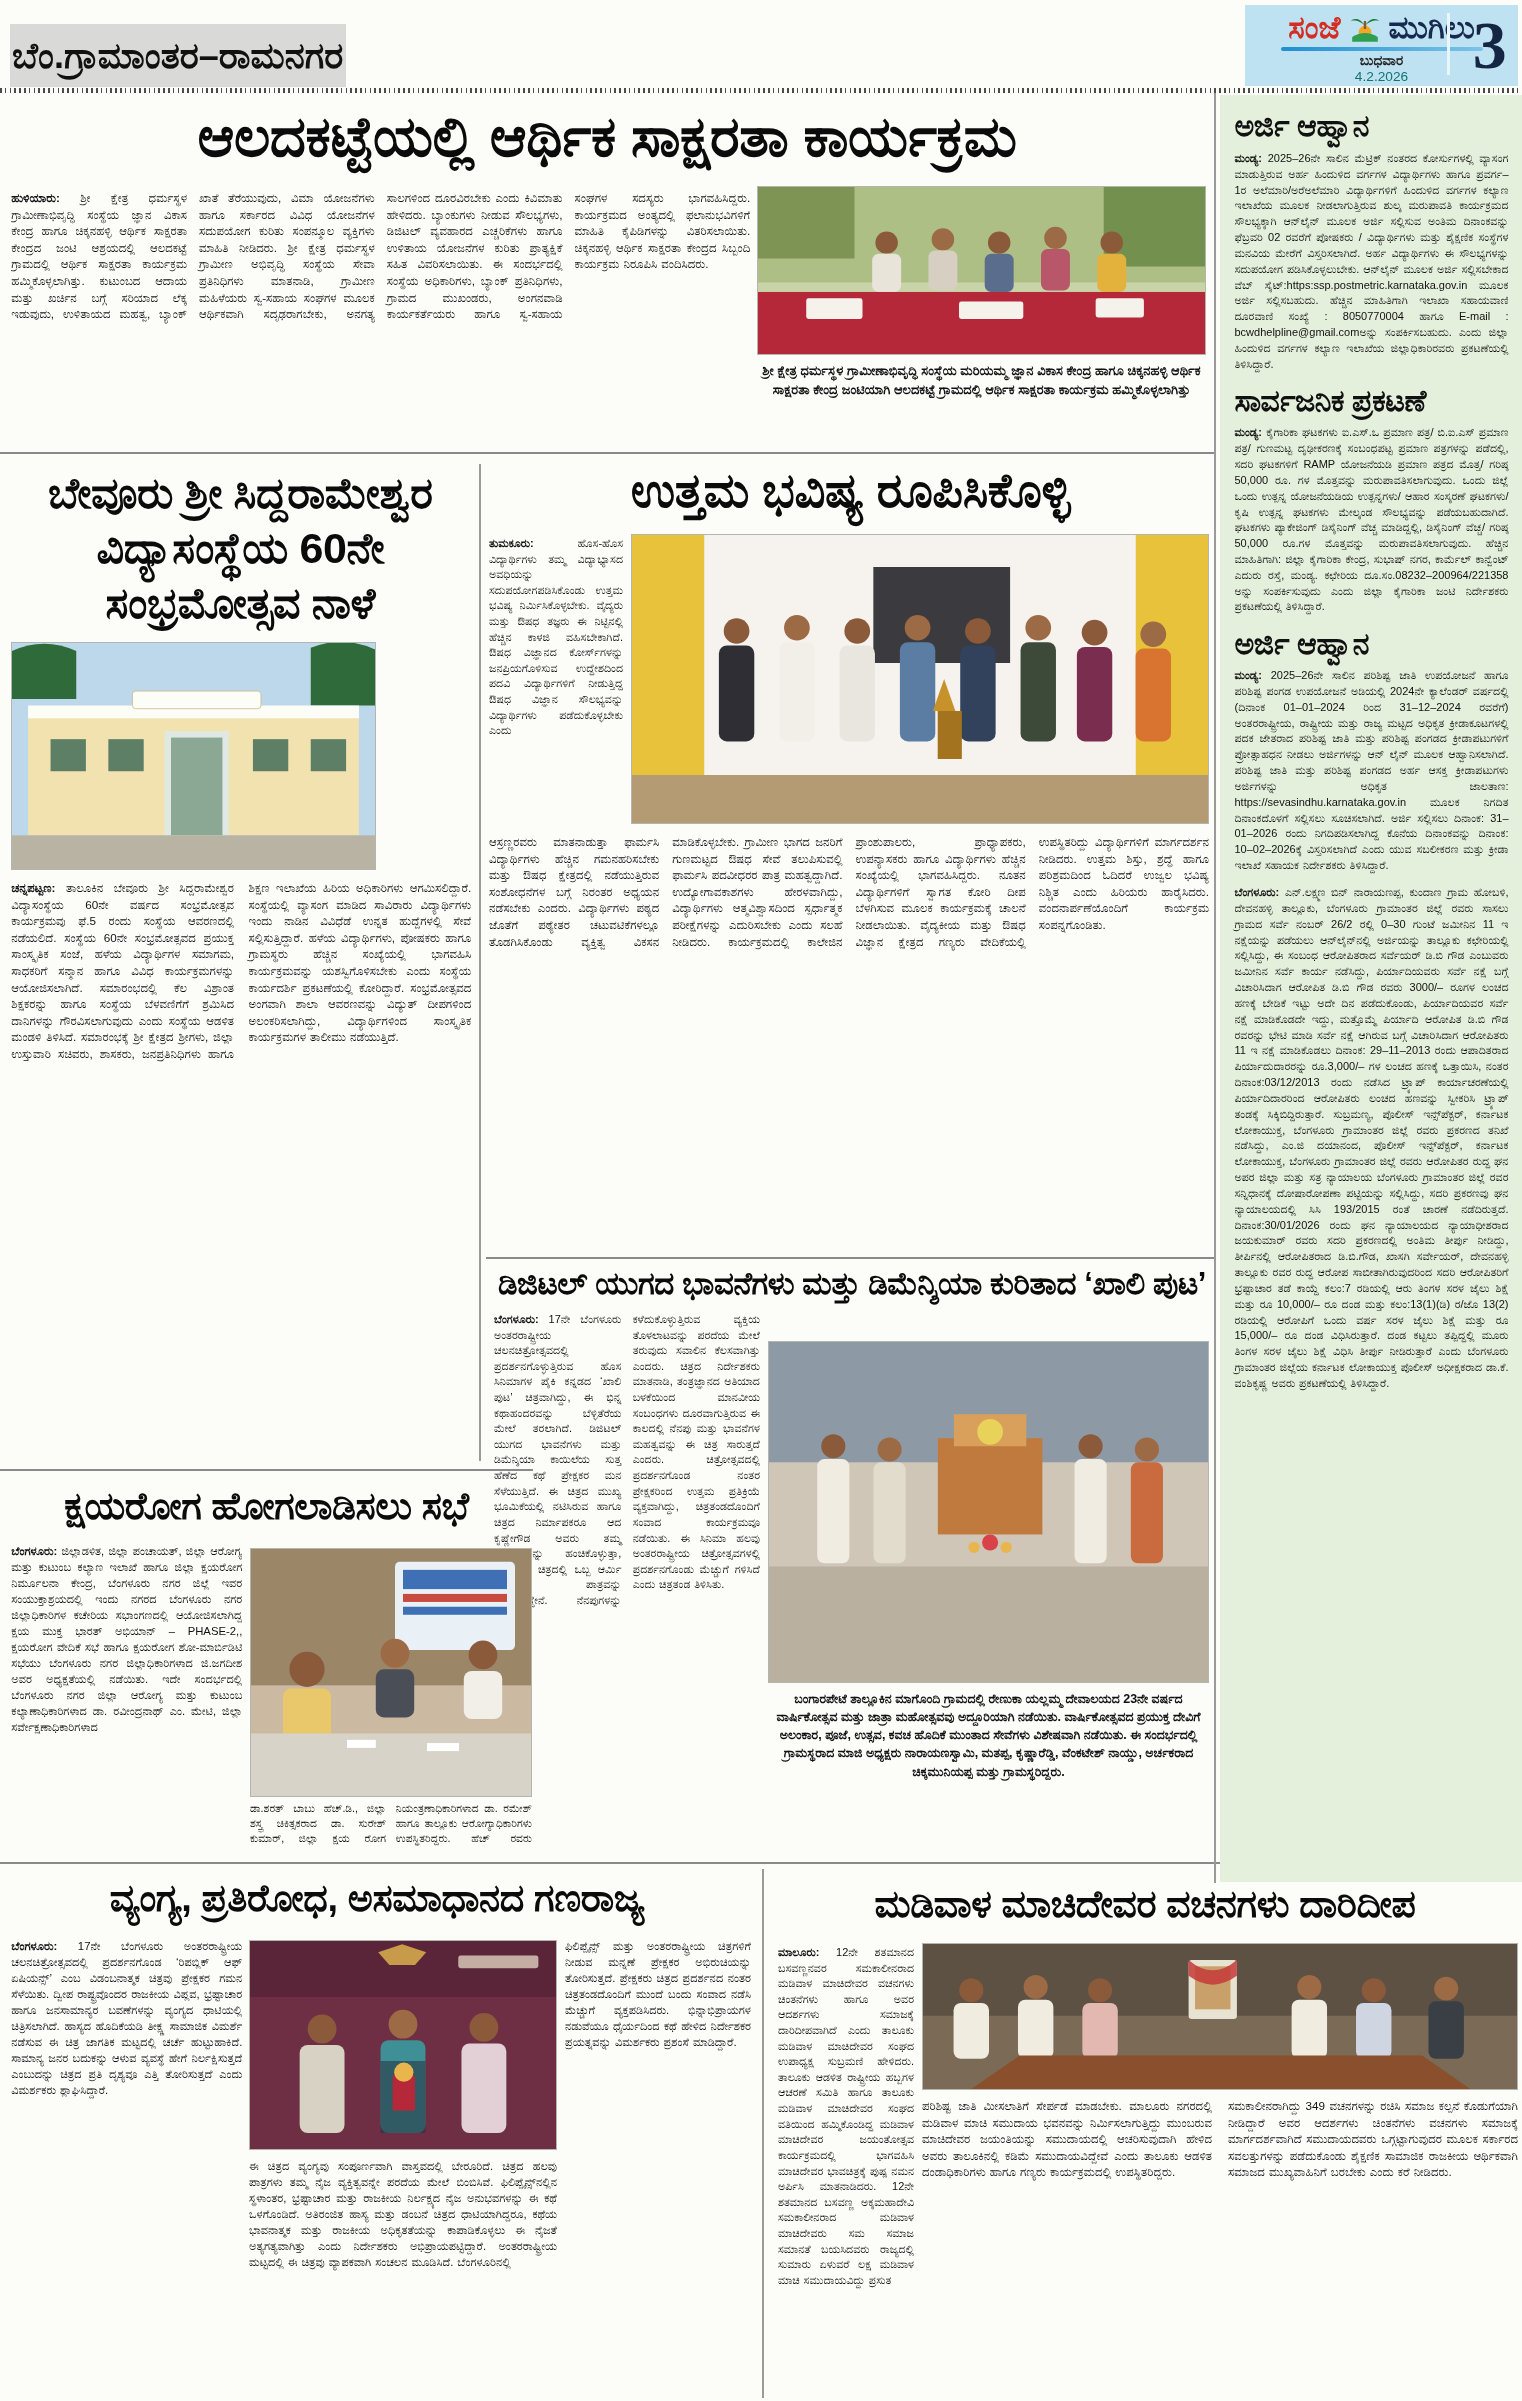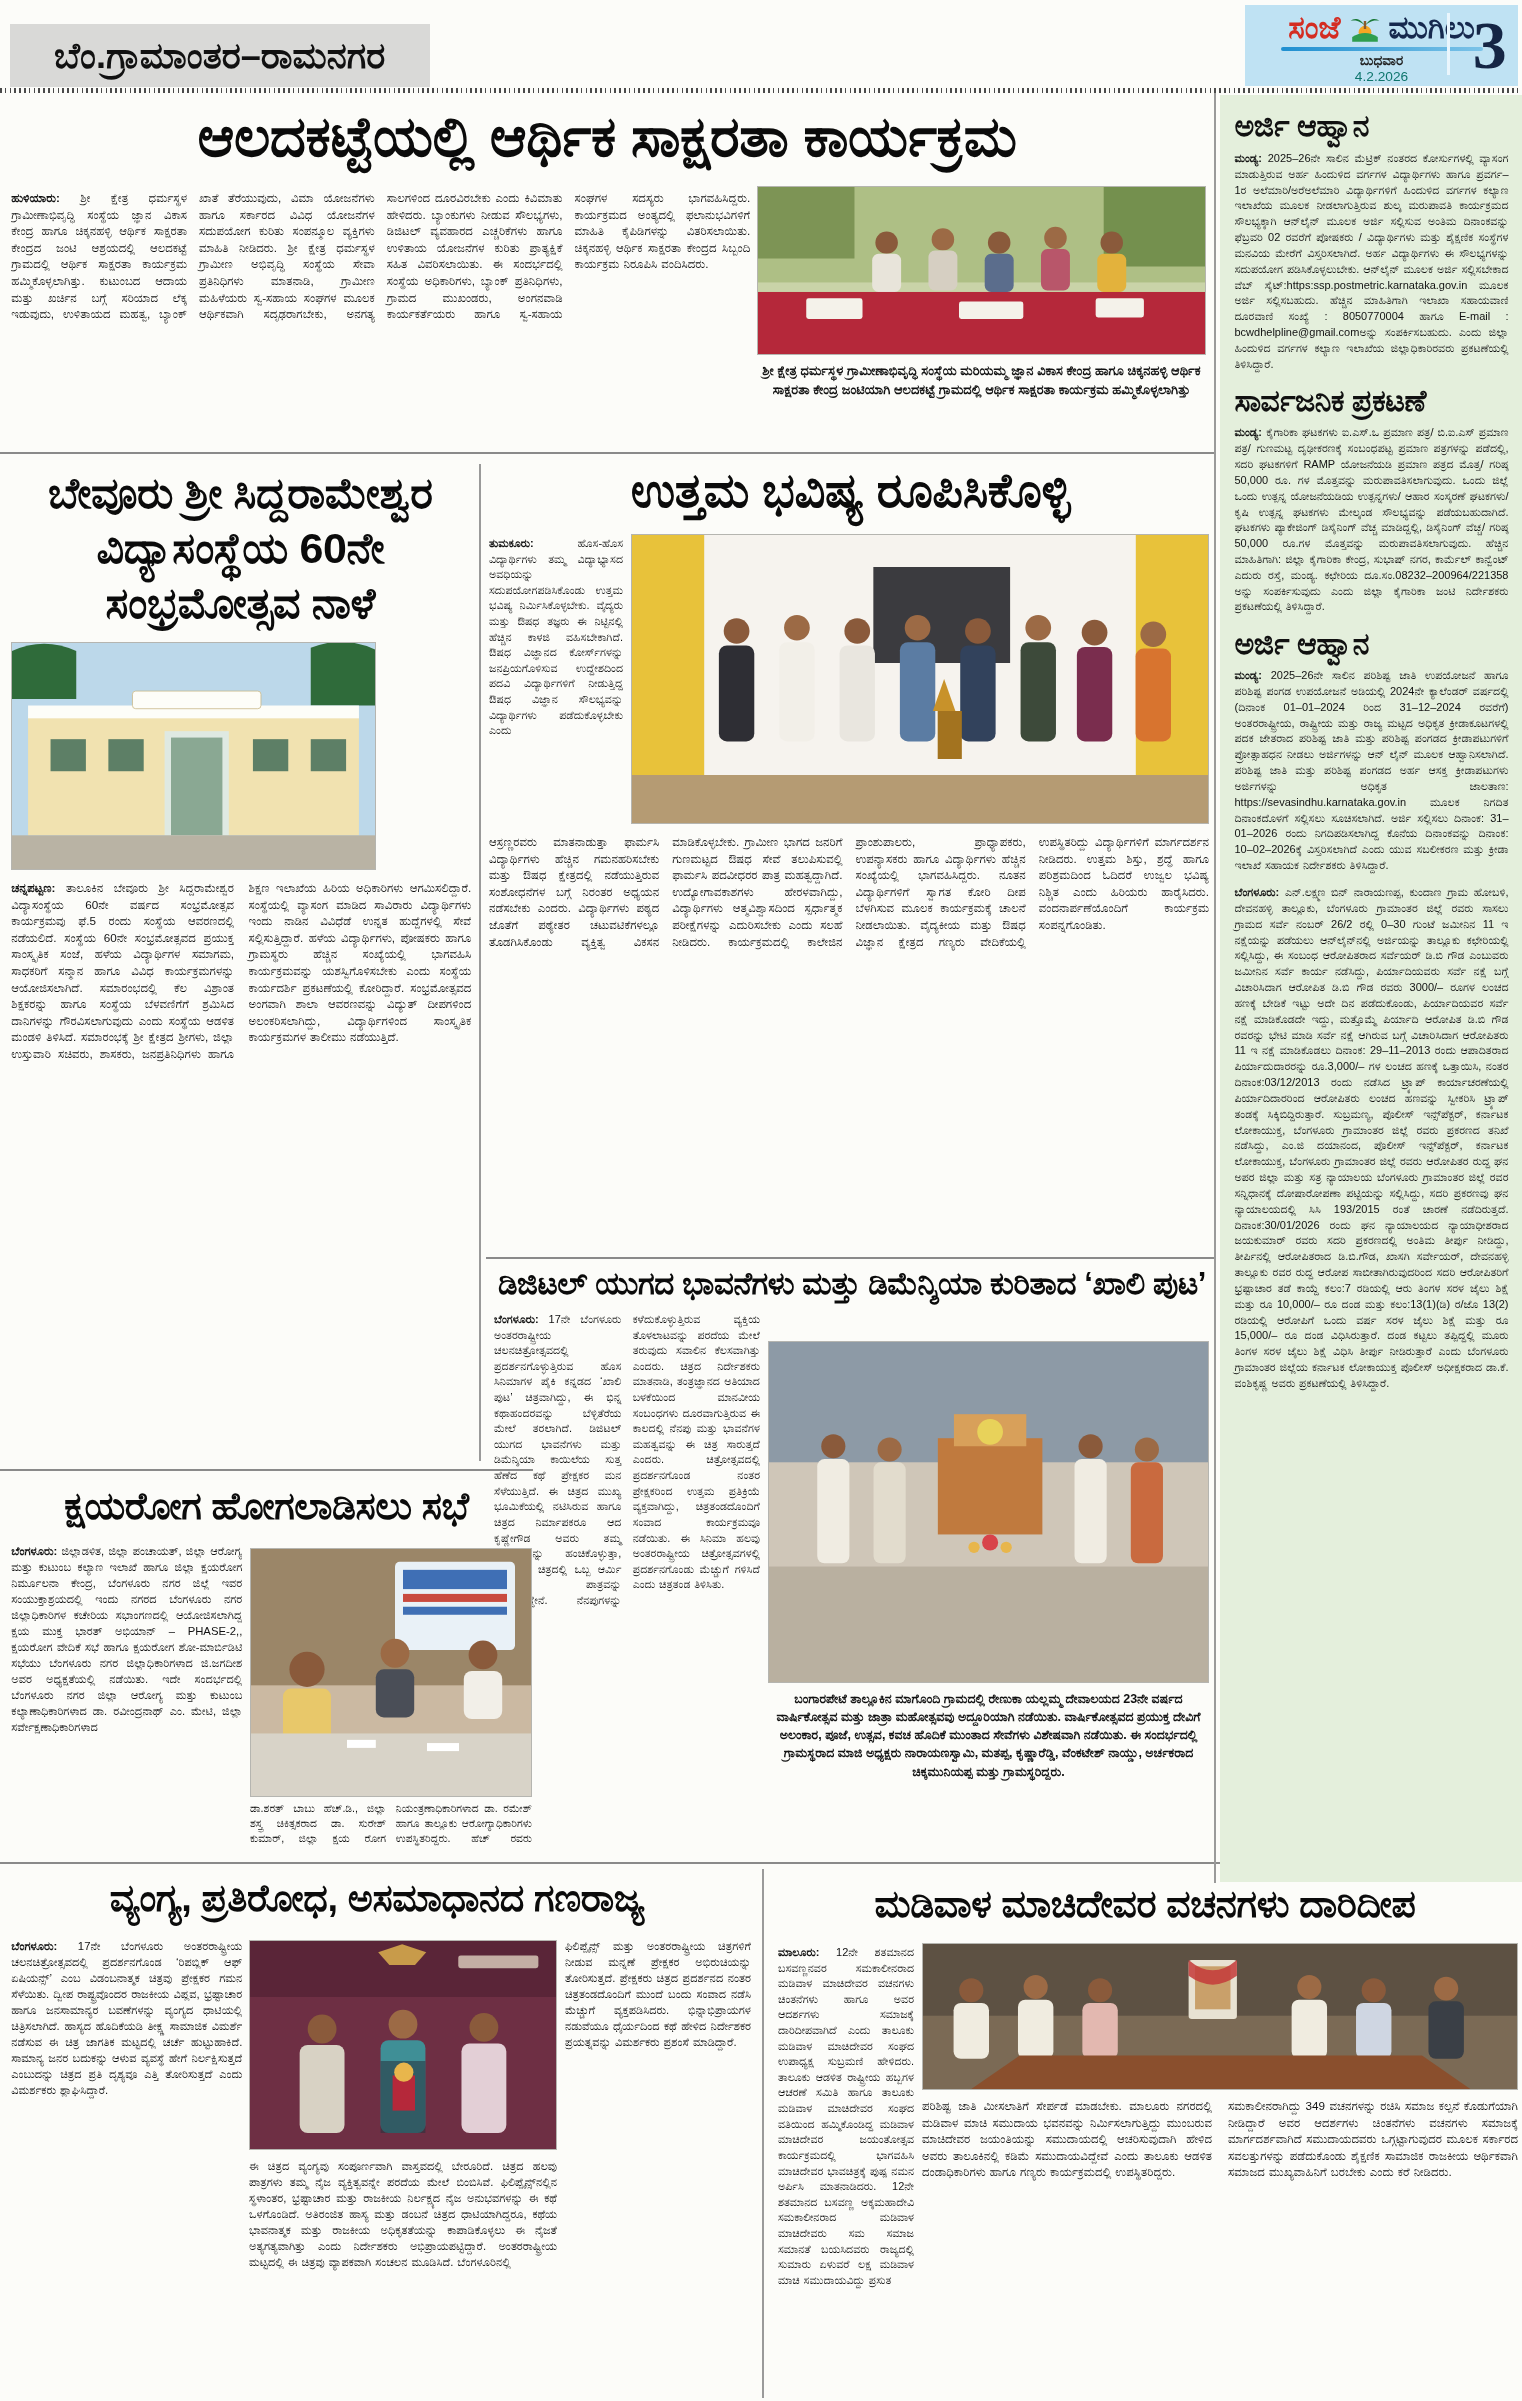"ಬೆಂ.ಗ್ರಾಮಾಂತರ–ರಾಮನಗರ" div.abs { width: 420px -> 336px }
